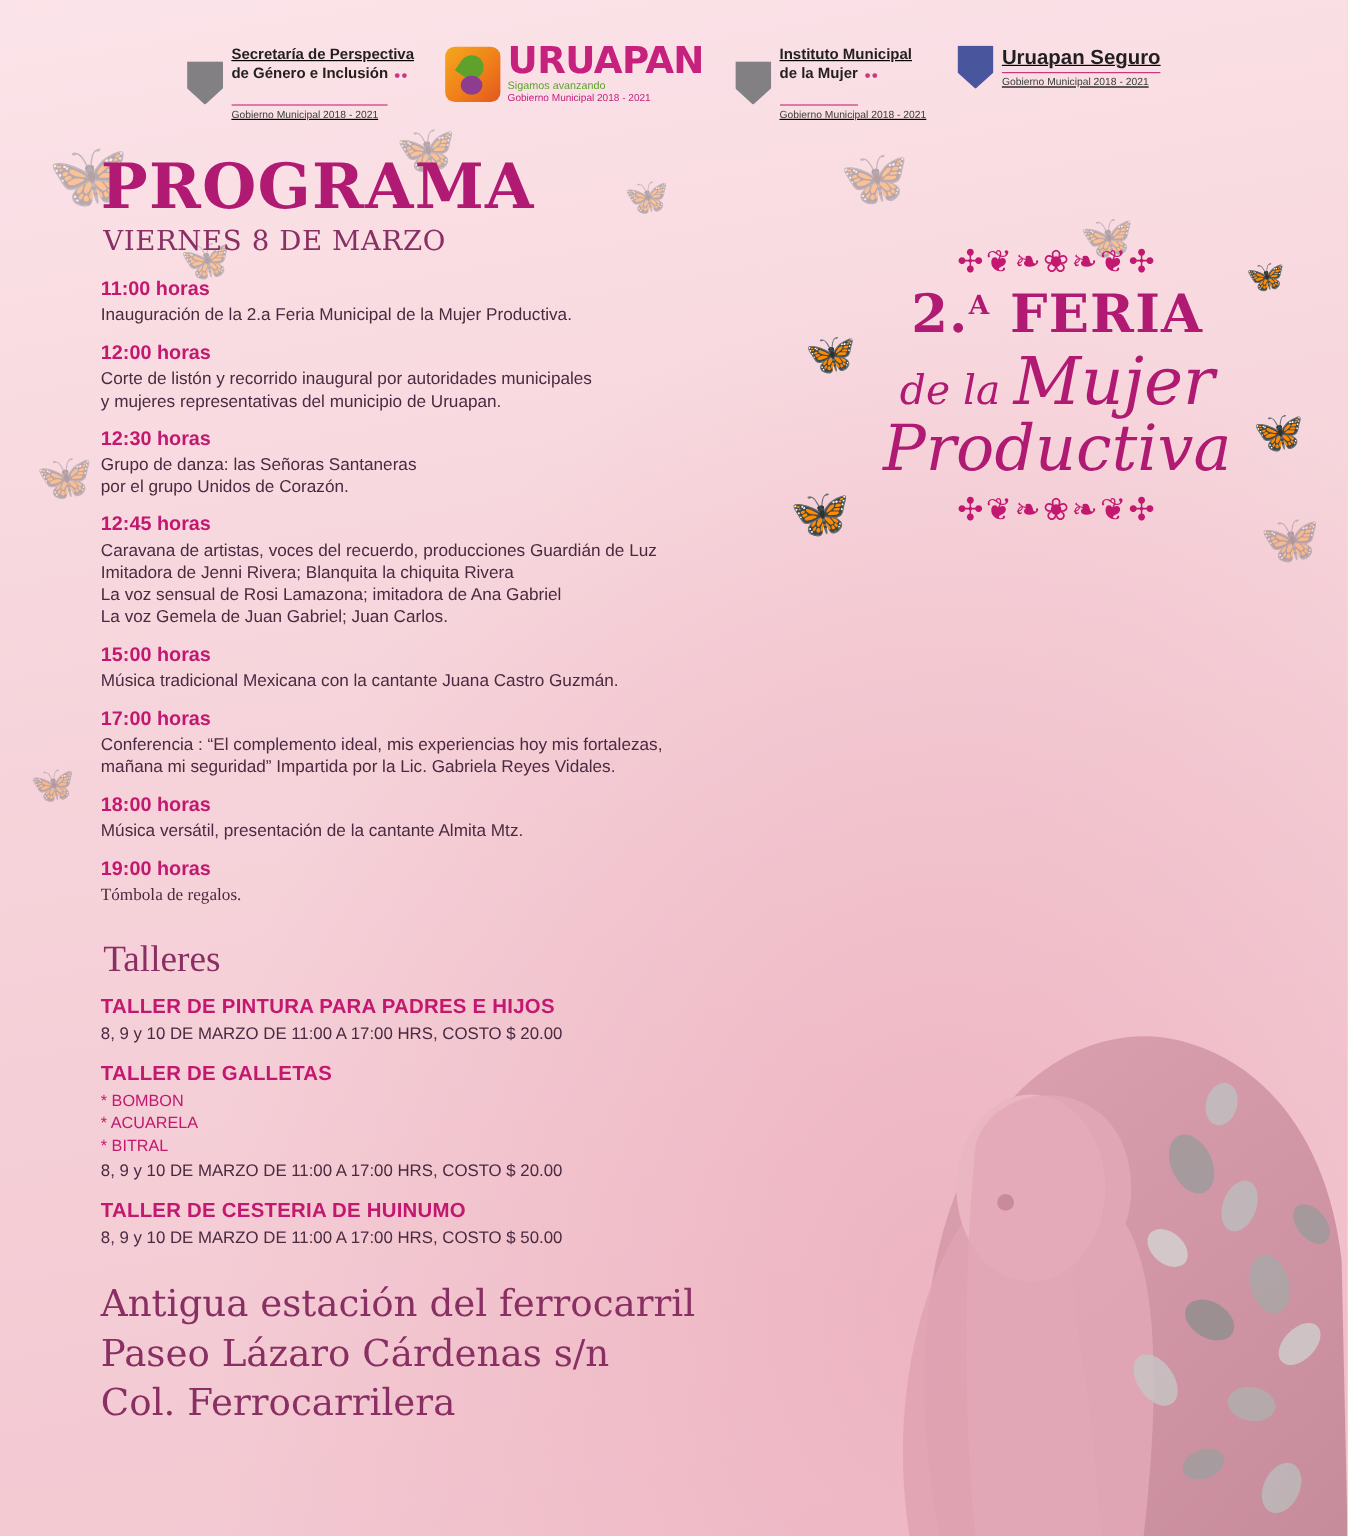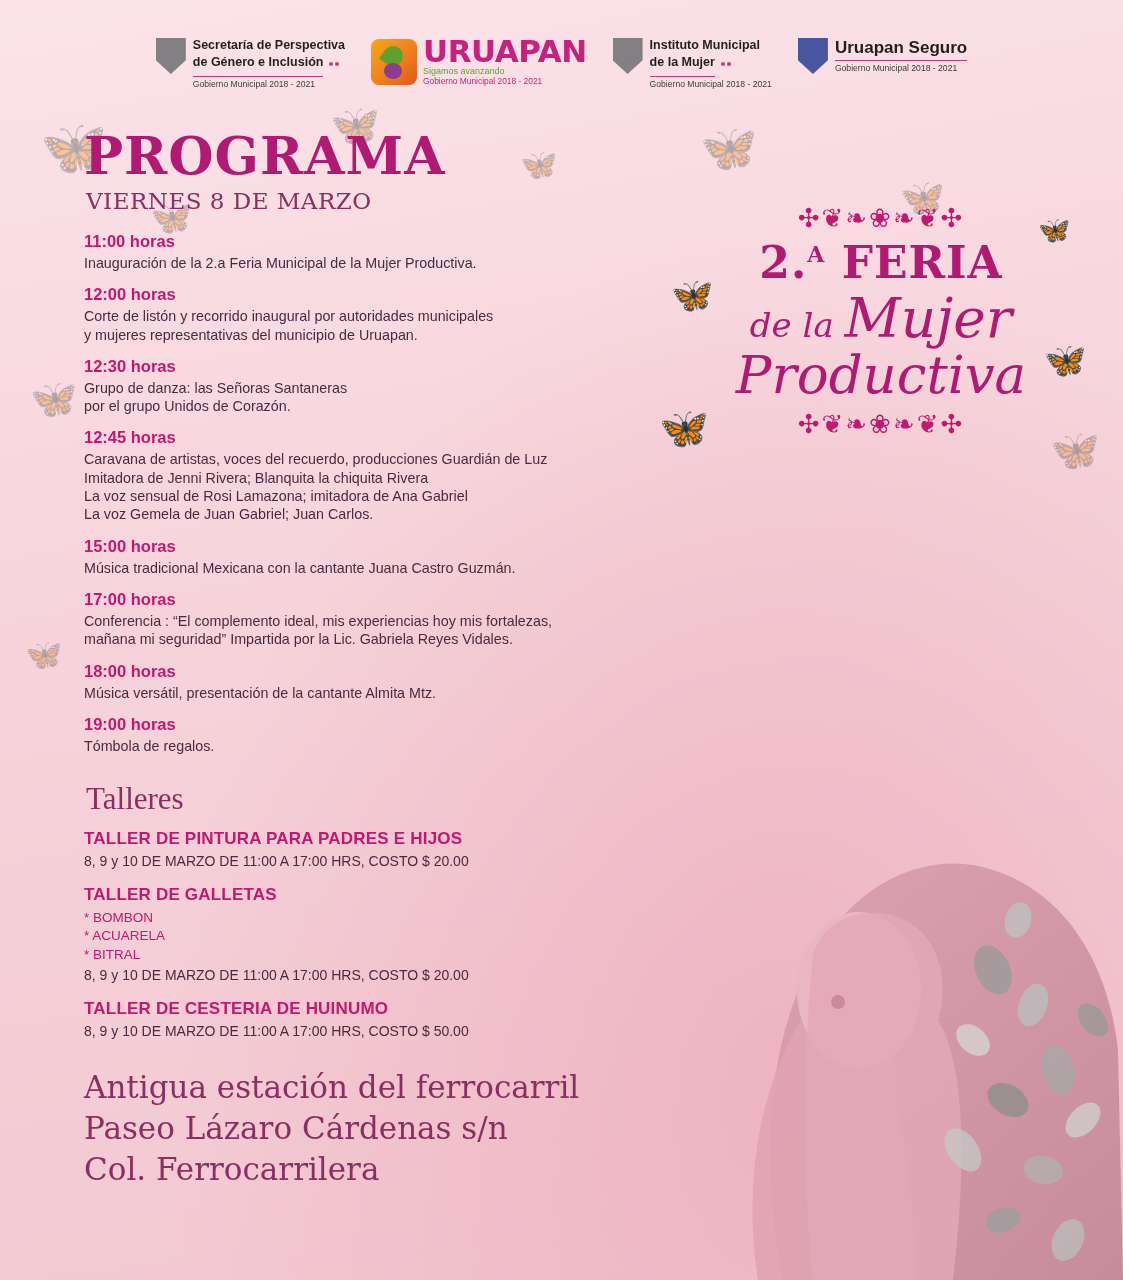"Secretaría de Perspectiva" .logo { align-items: none -> center; text-decoration: none -> underline }
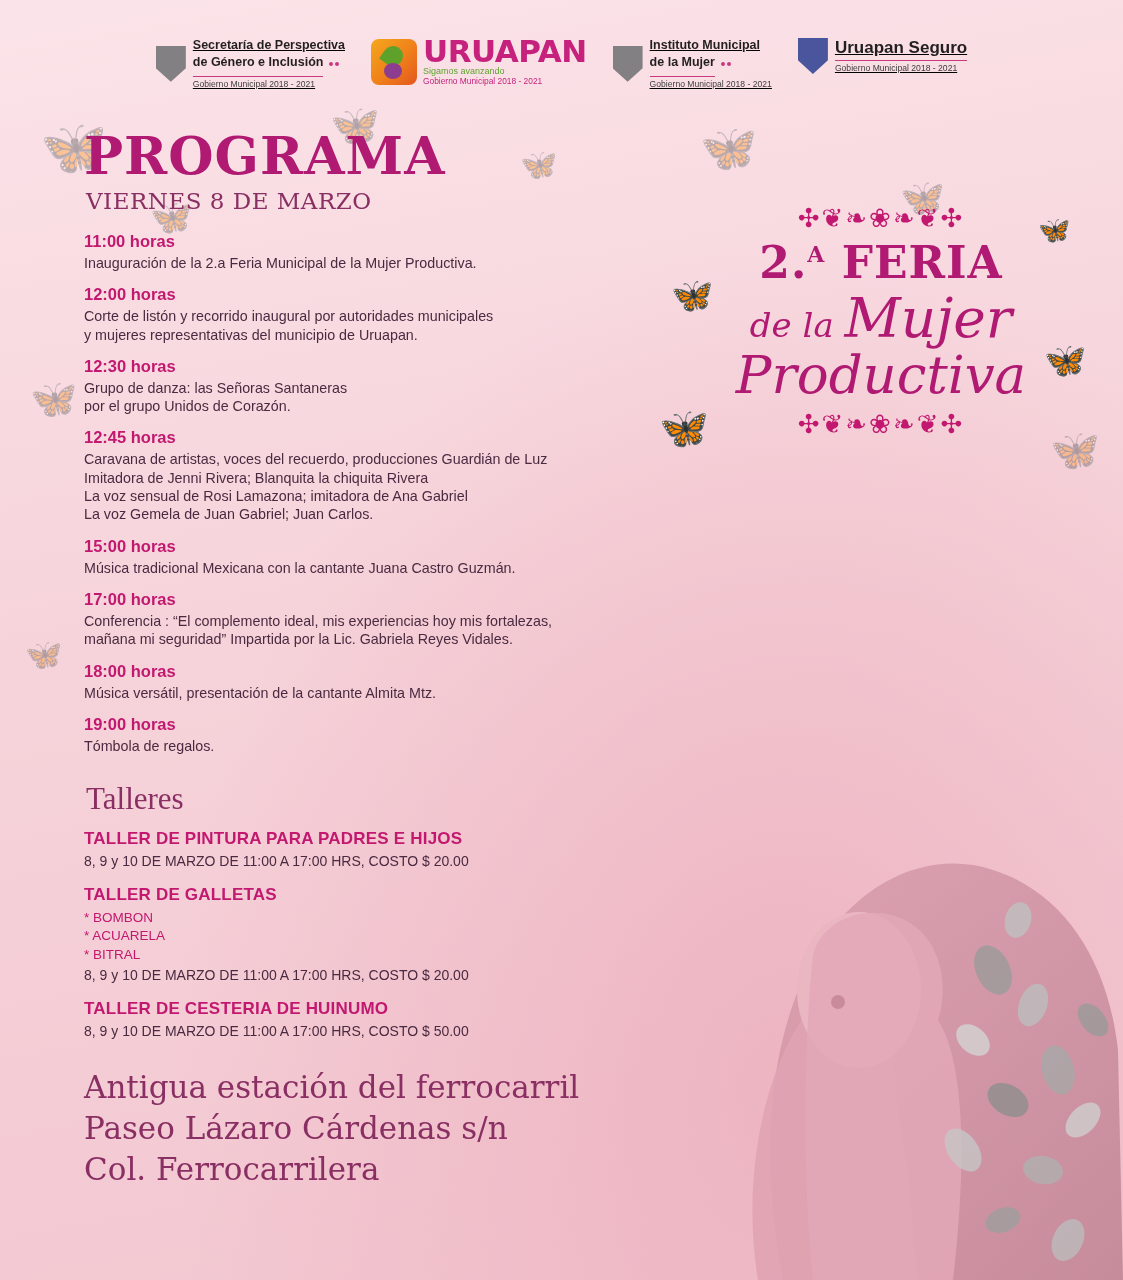"de Género e Inclusión" .logo-text .l2 { padding-bottom: 6px -> 18px }
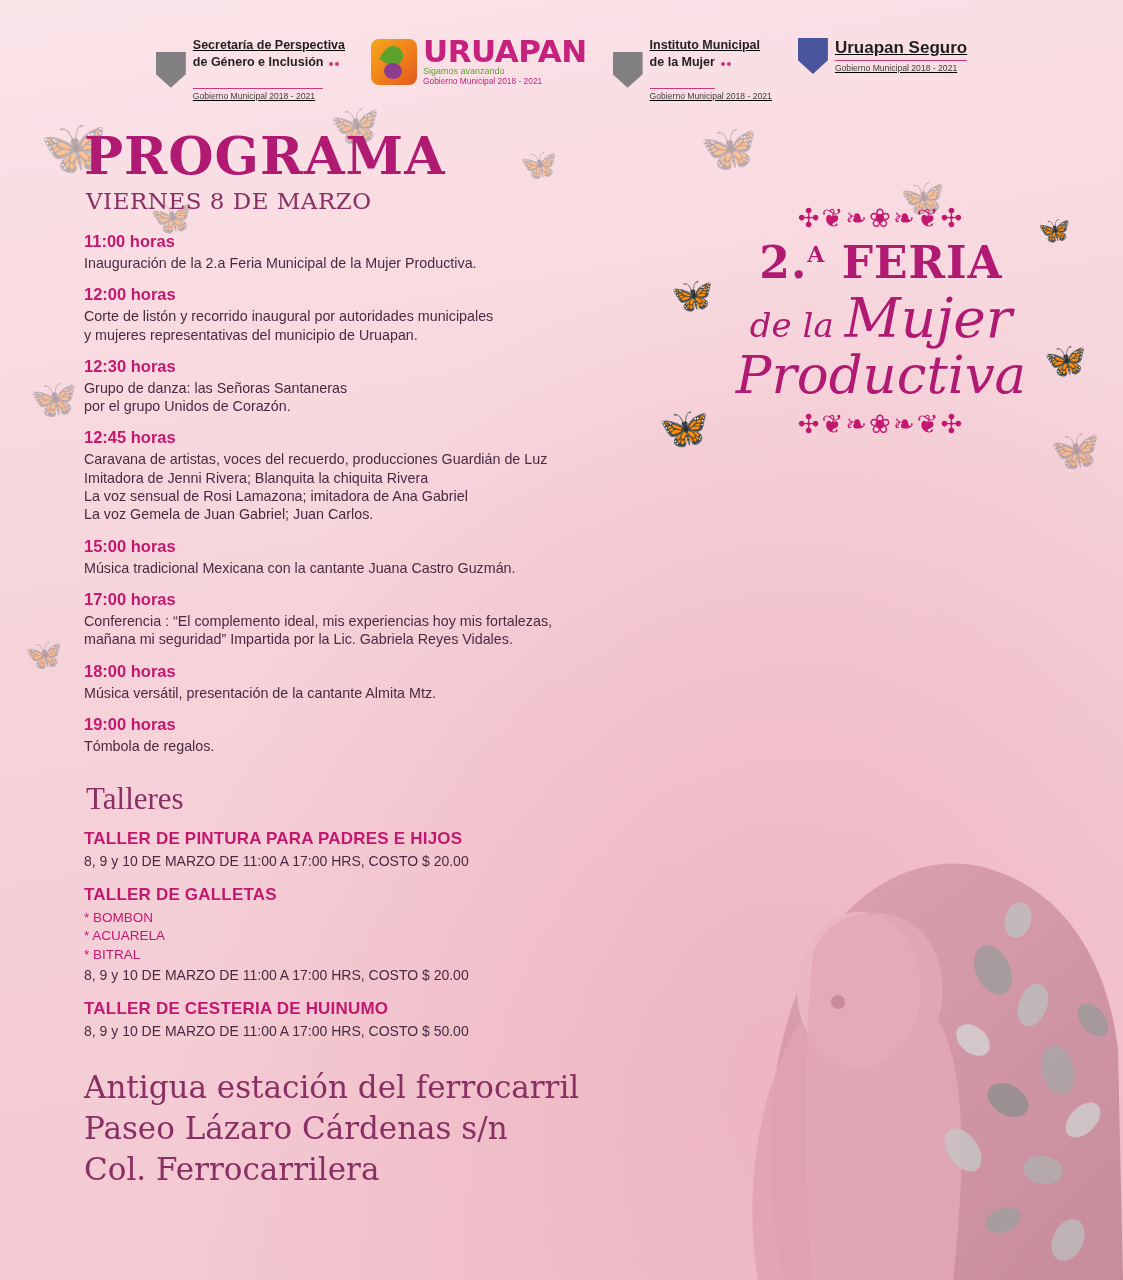"Tómbola de regalos." div.desc { font-family: none -> Liberation Serif, serif }
